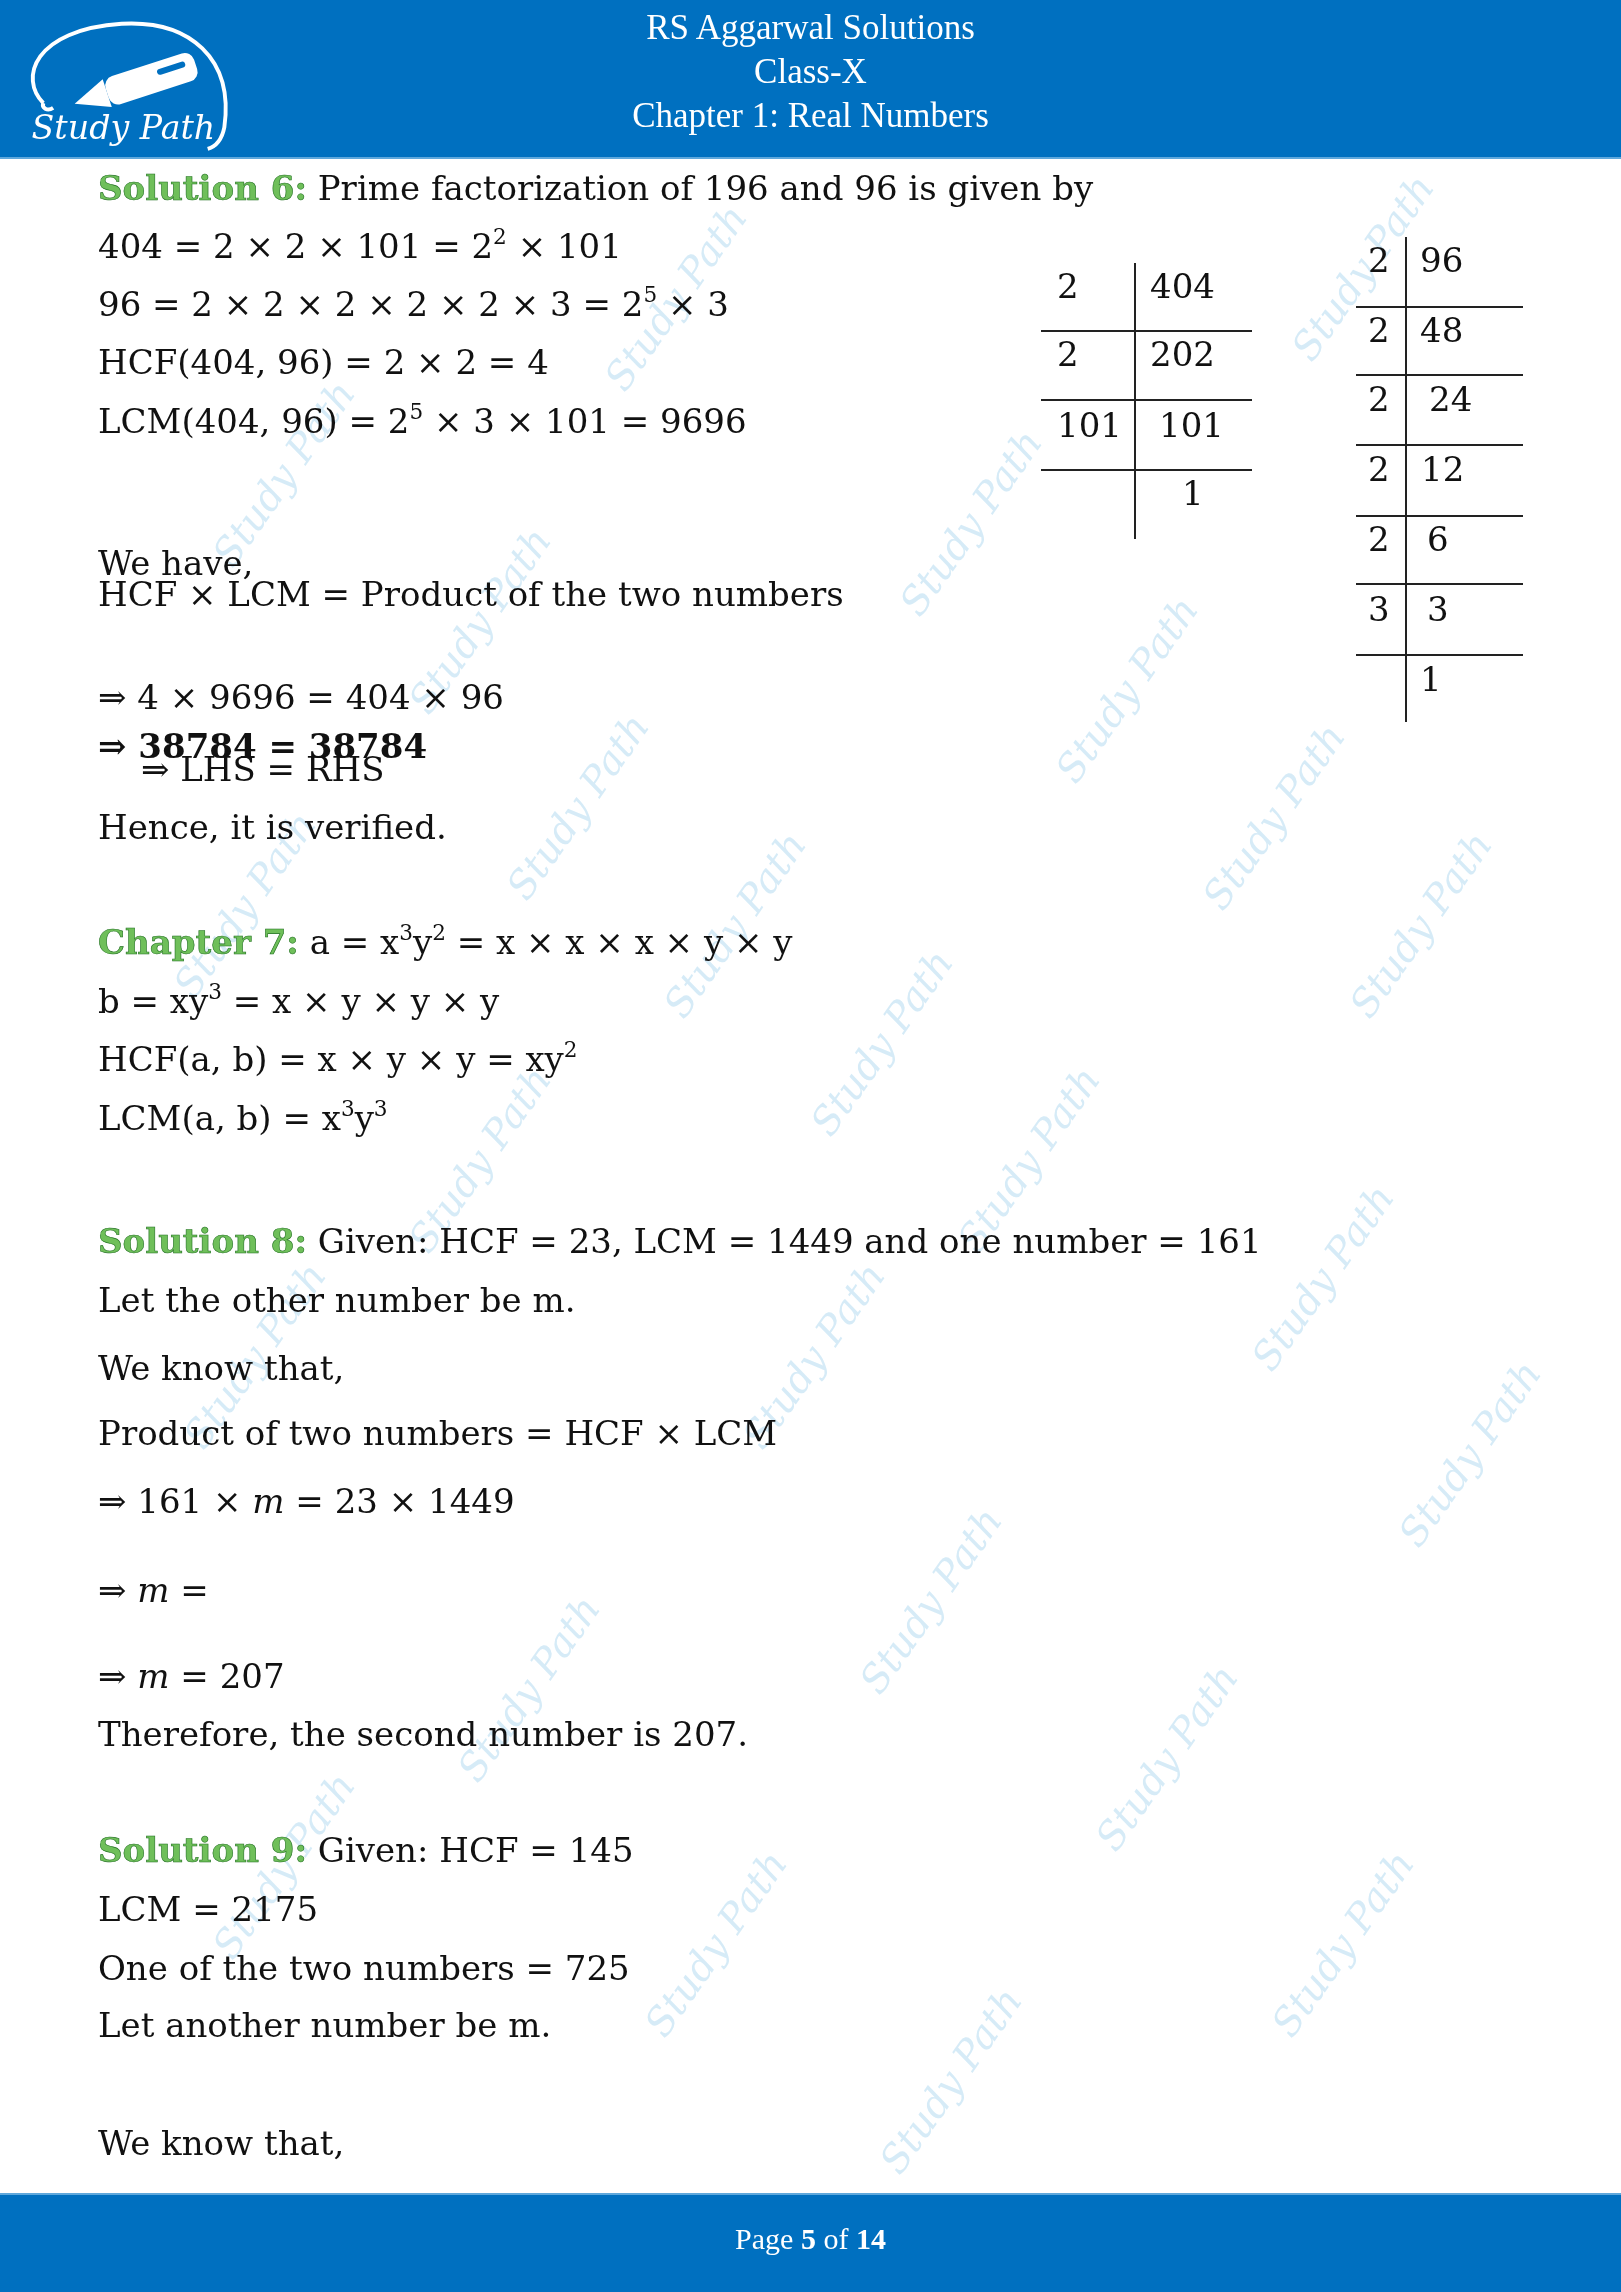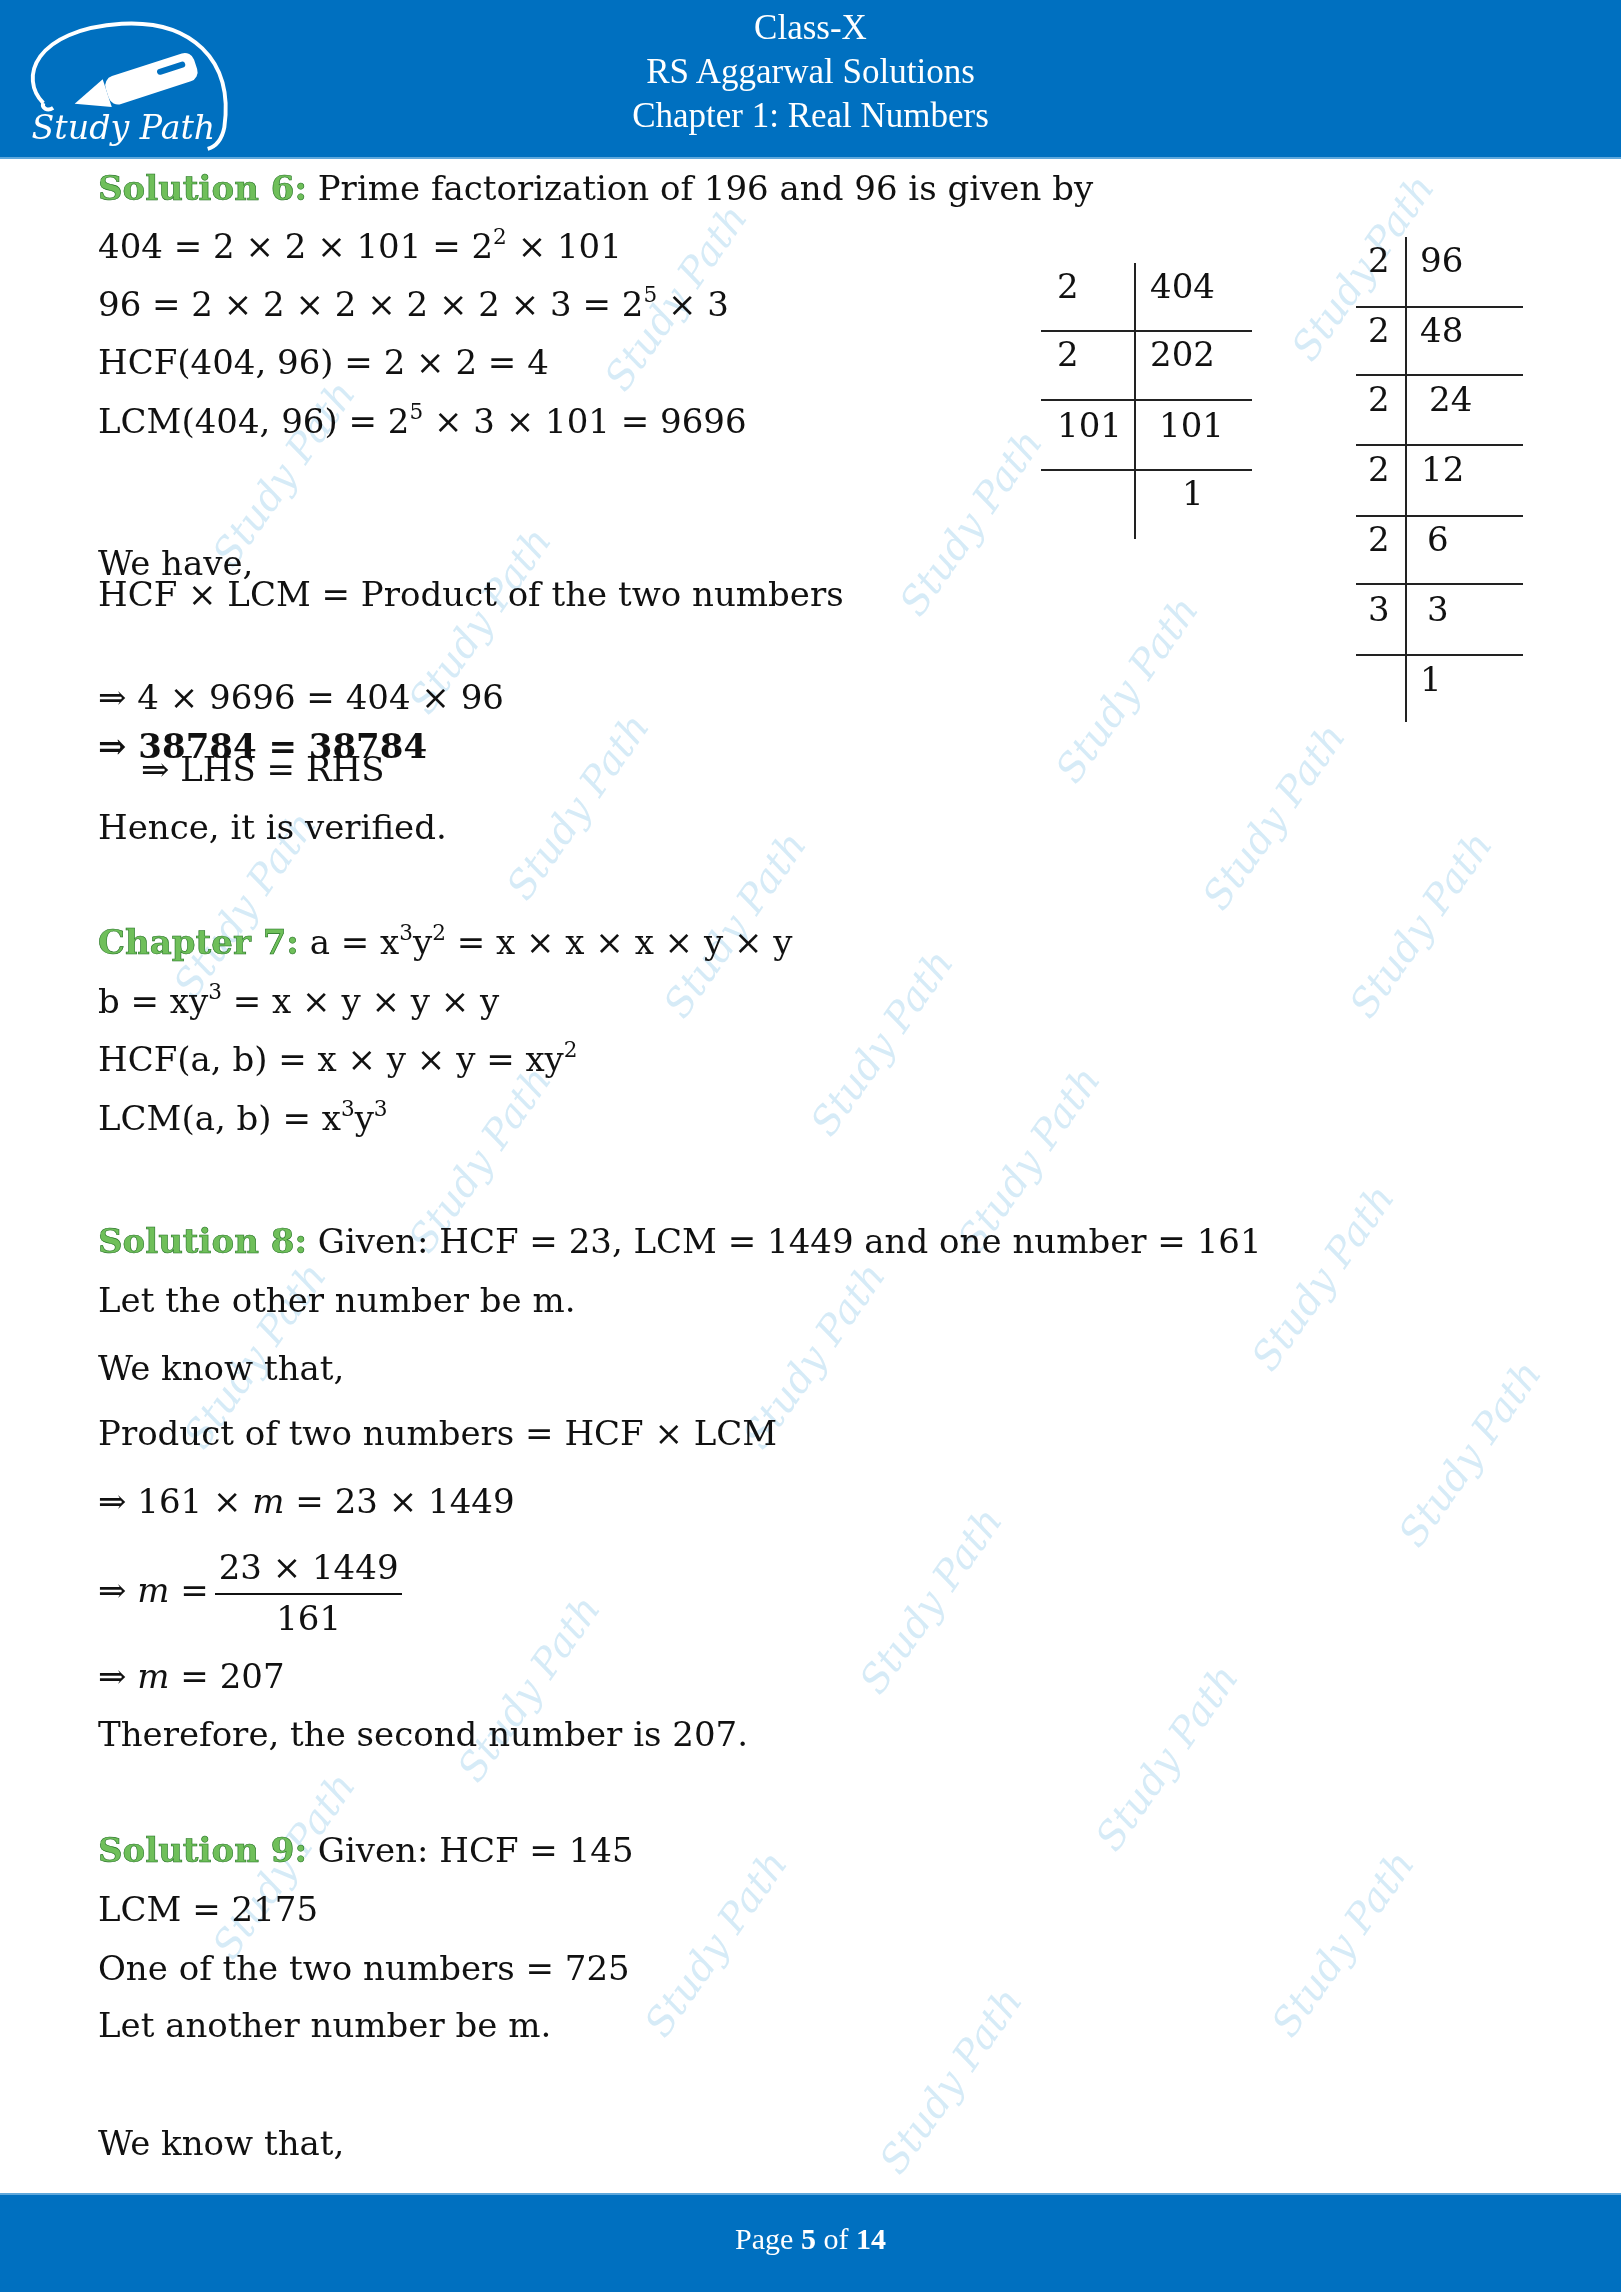"Class-X" div { order: before "RS Aggarwal Solutions" -> after "RS Aggarwal Solutions" }
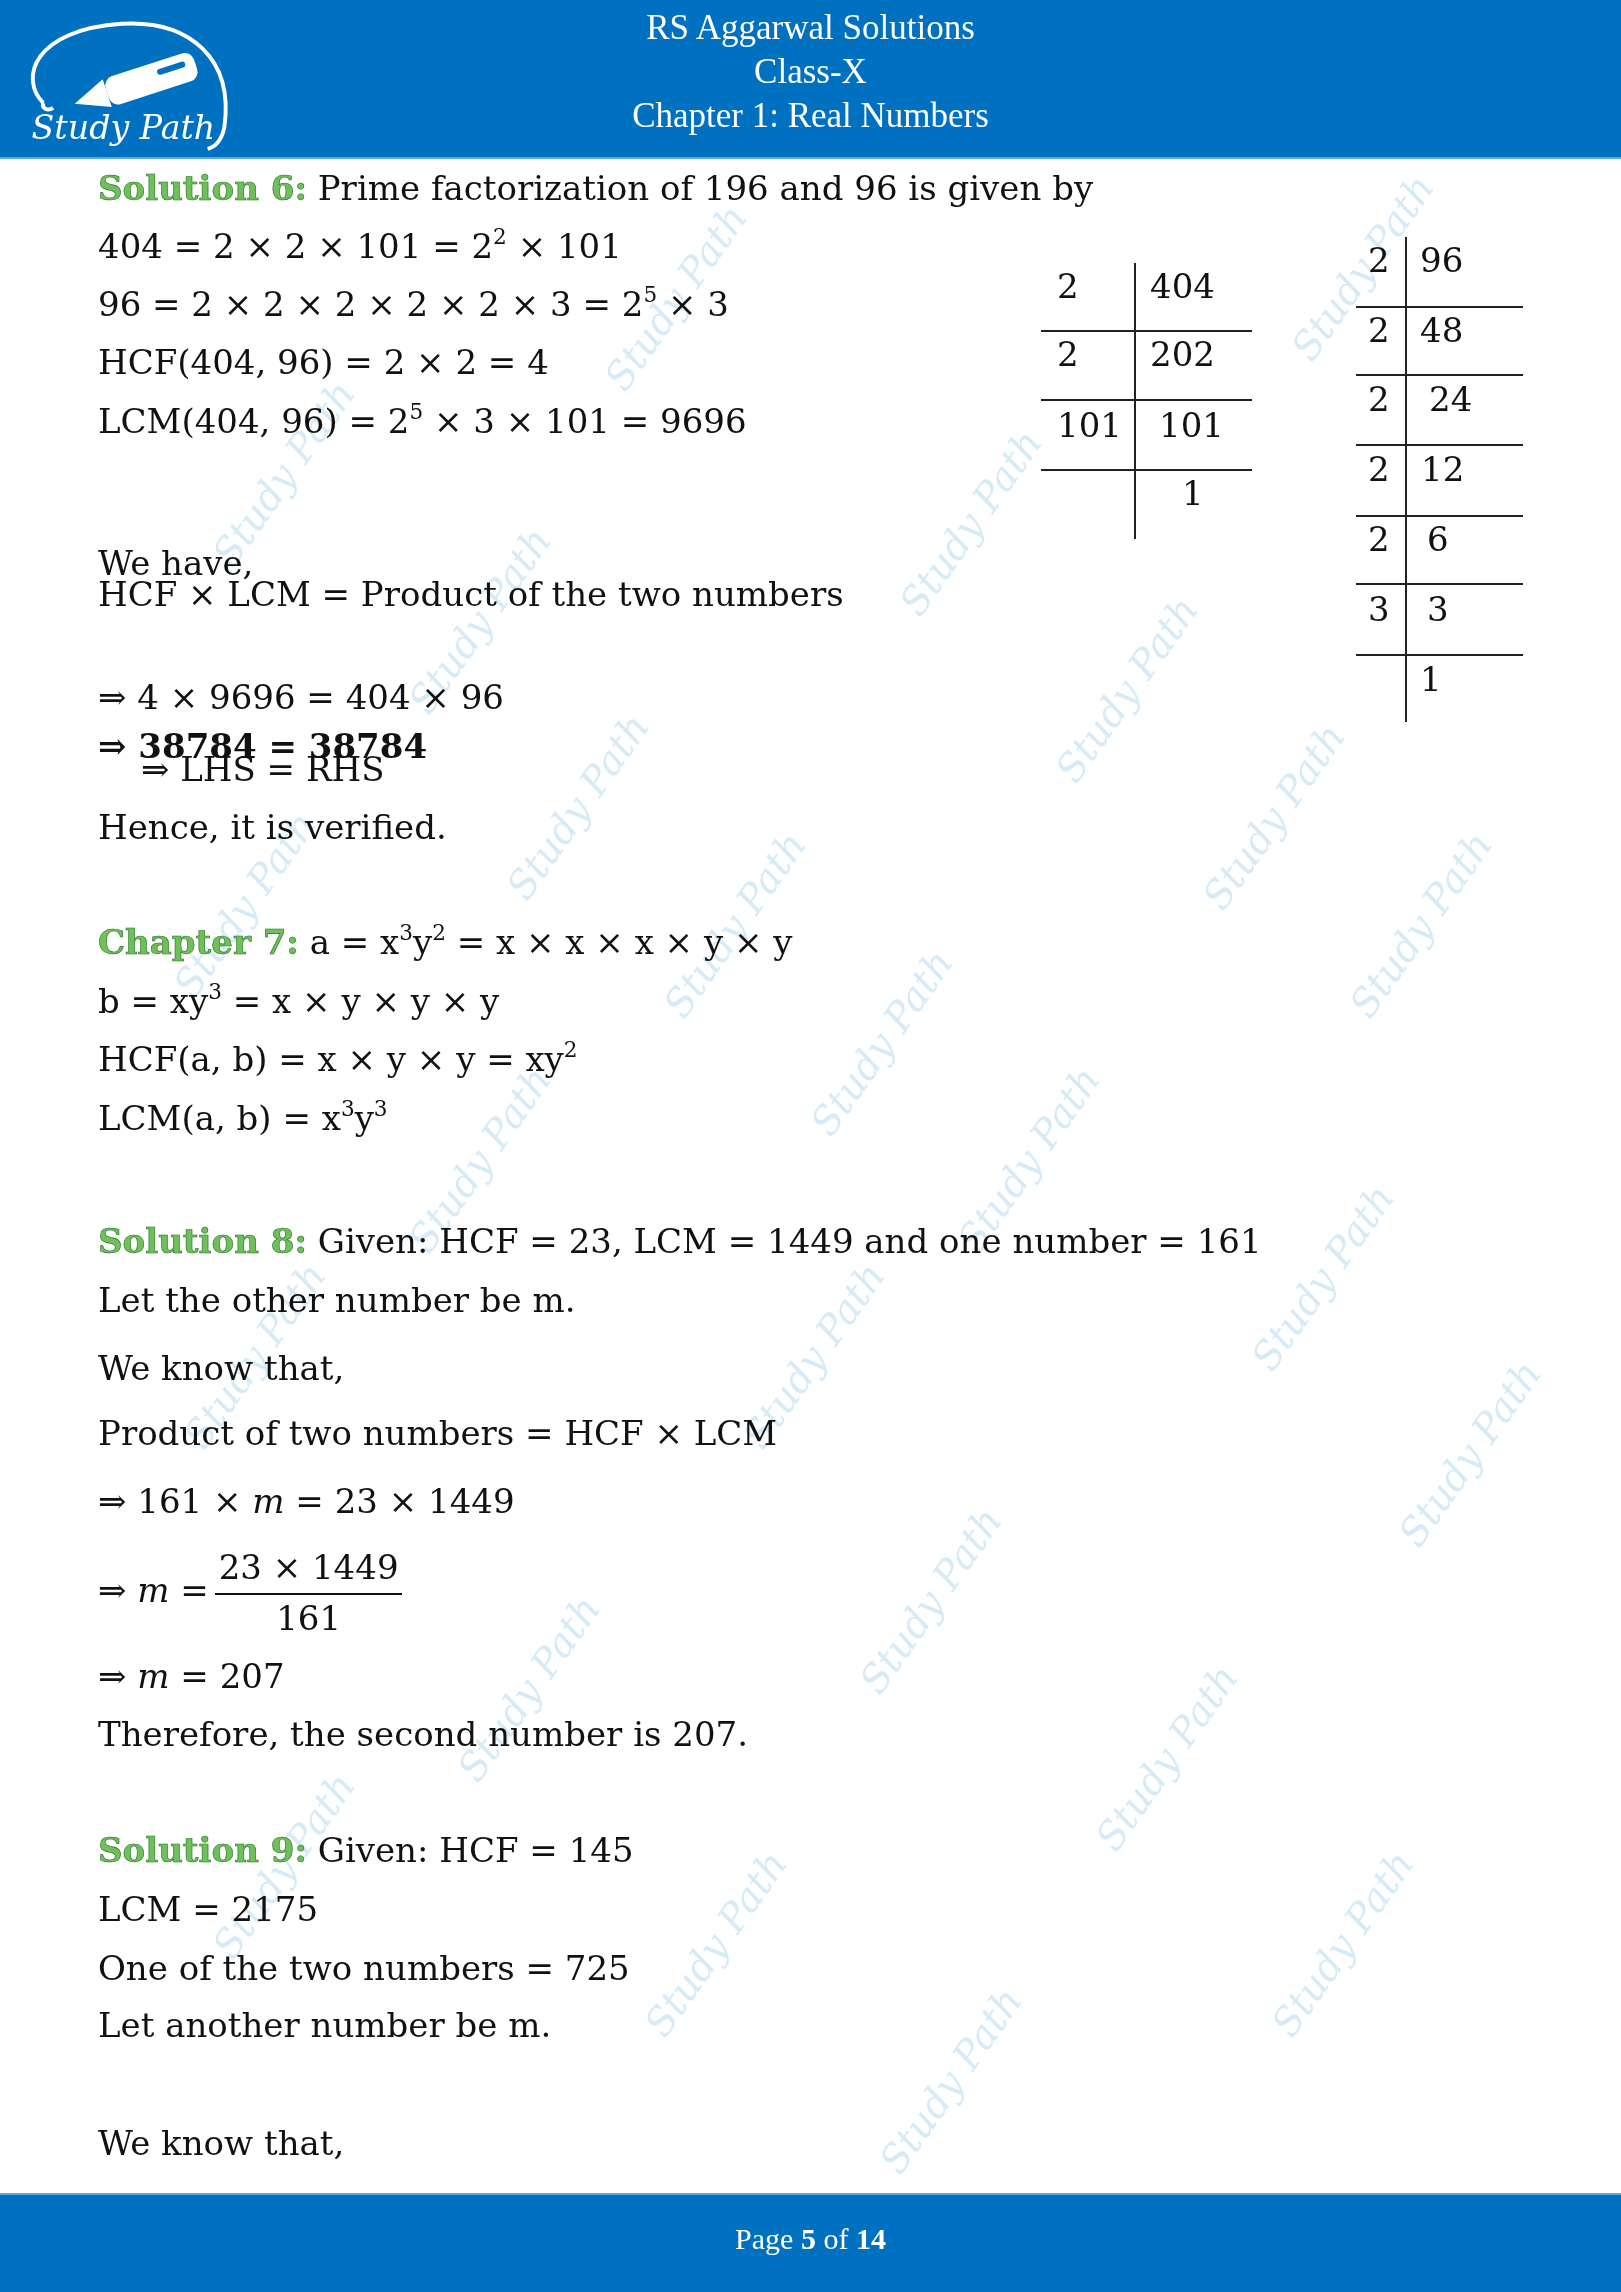"23 × 1449" span.frac { html: <span><span>23 × 1449</span><span>161</span></span> -> none }
